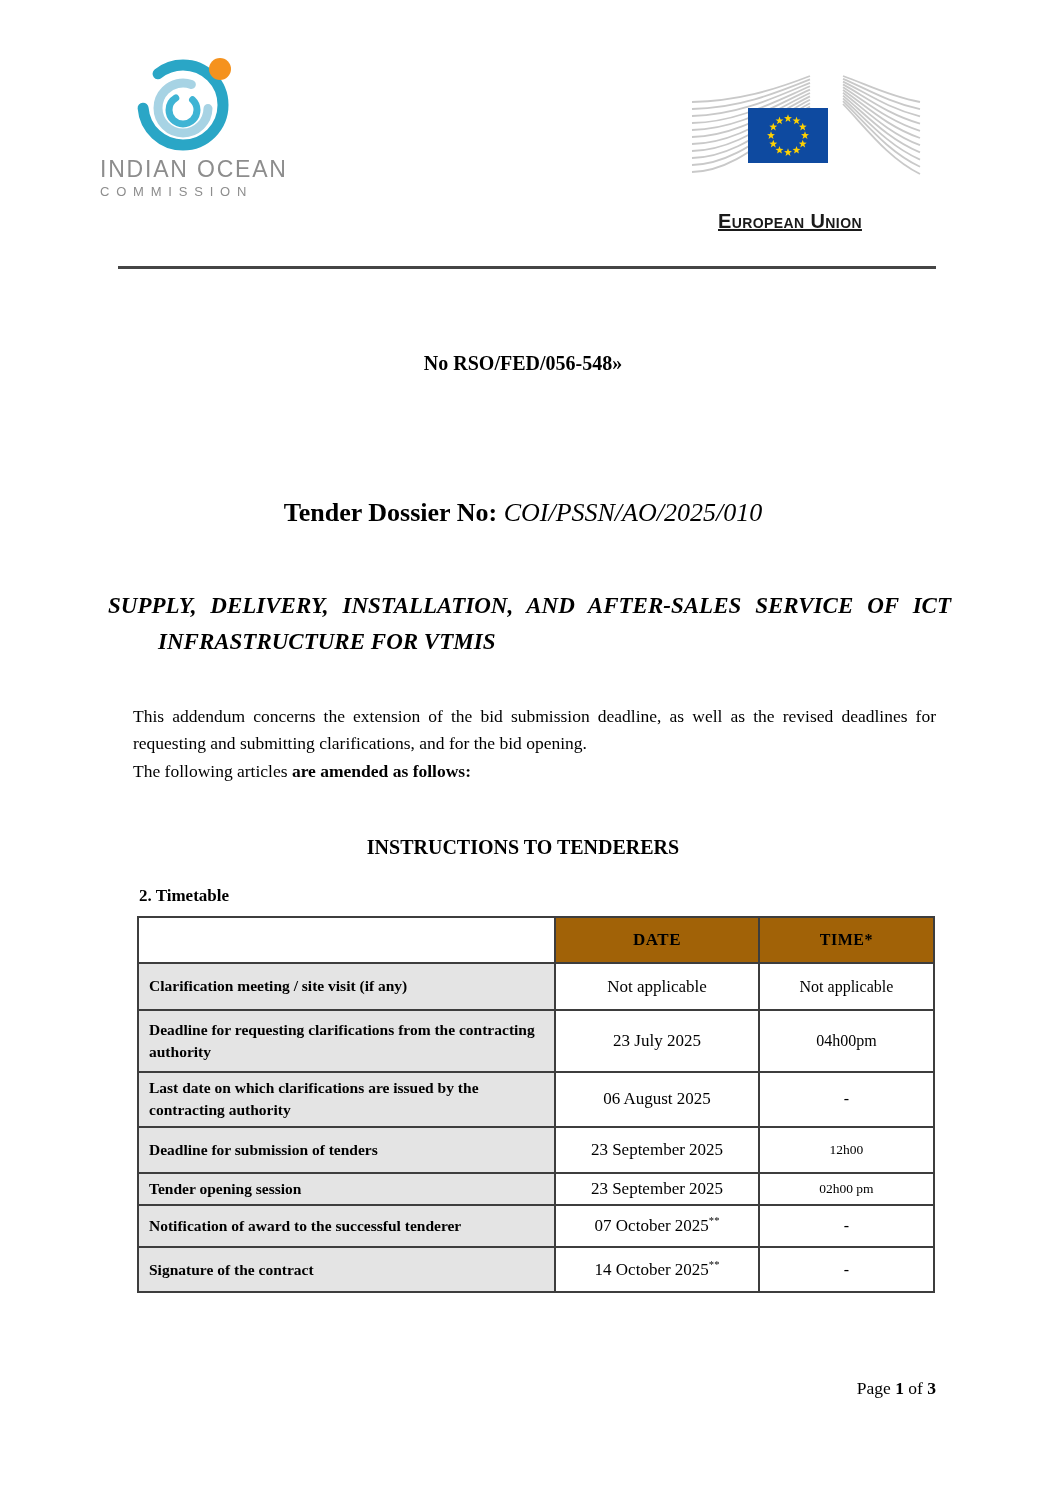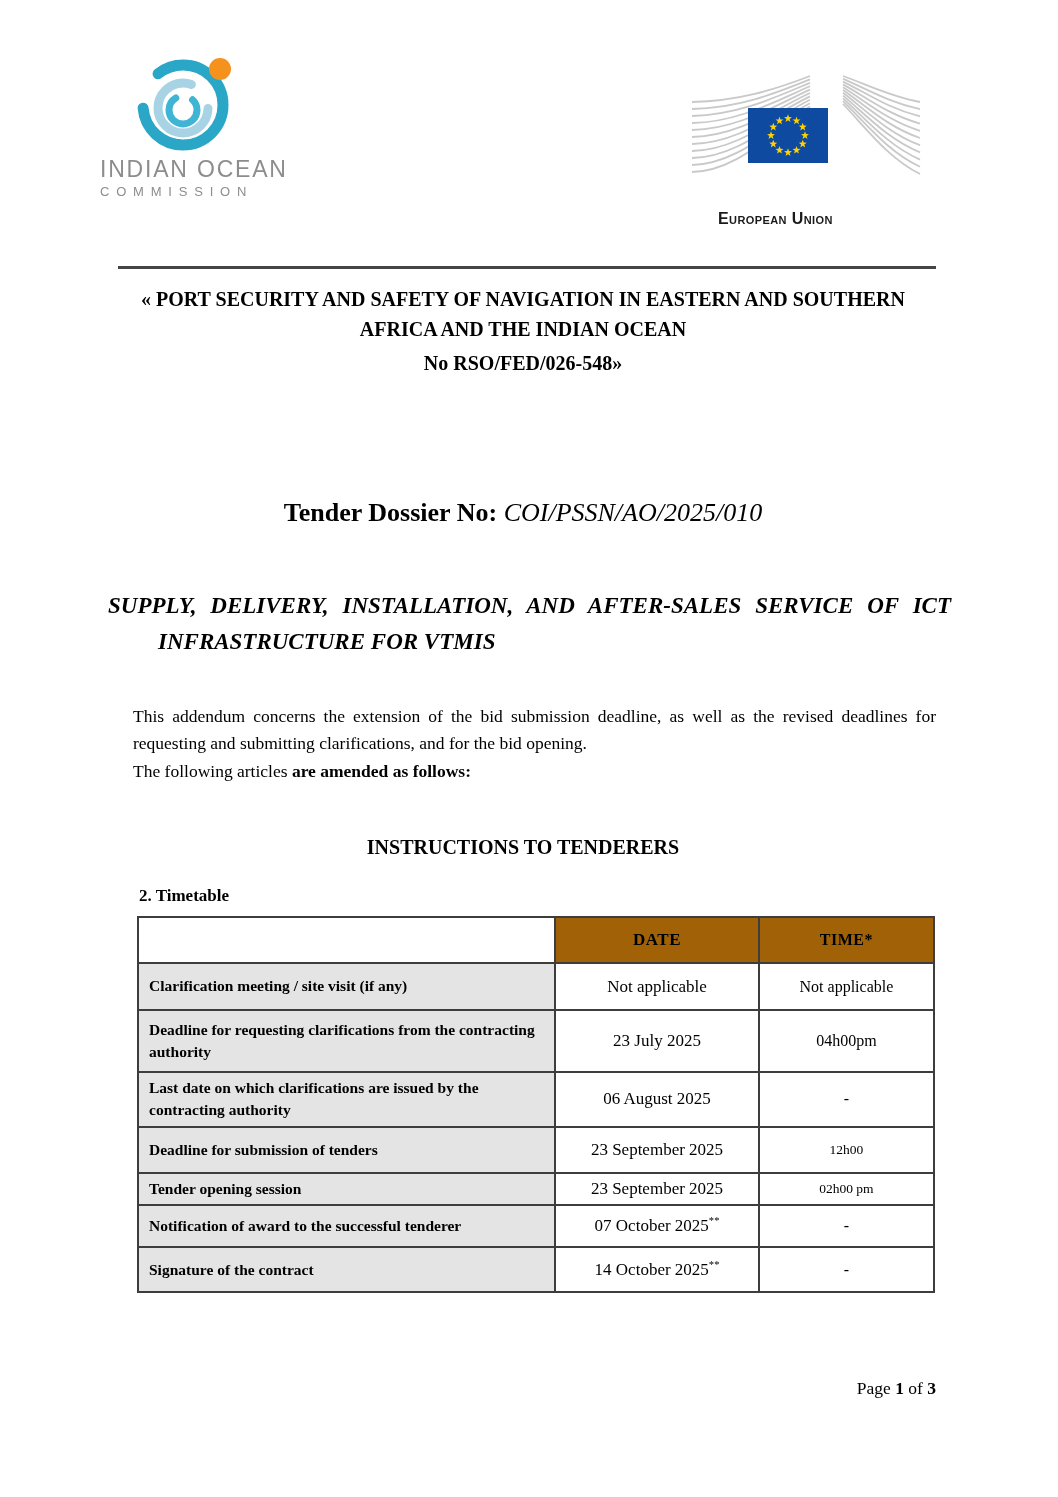"European Union" .eu-caption { font-size: 16px -> 20px; text-decoration: none -> underline }
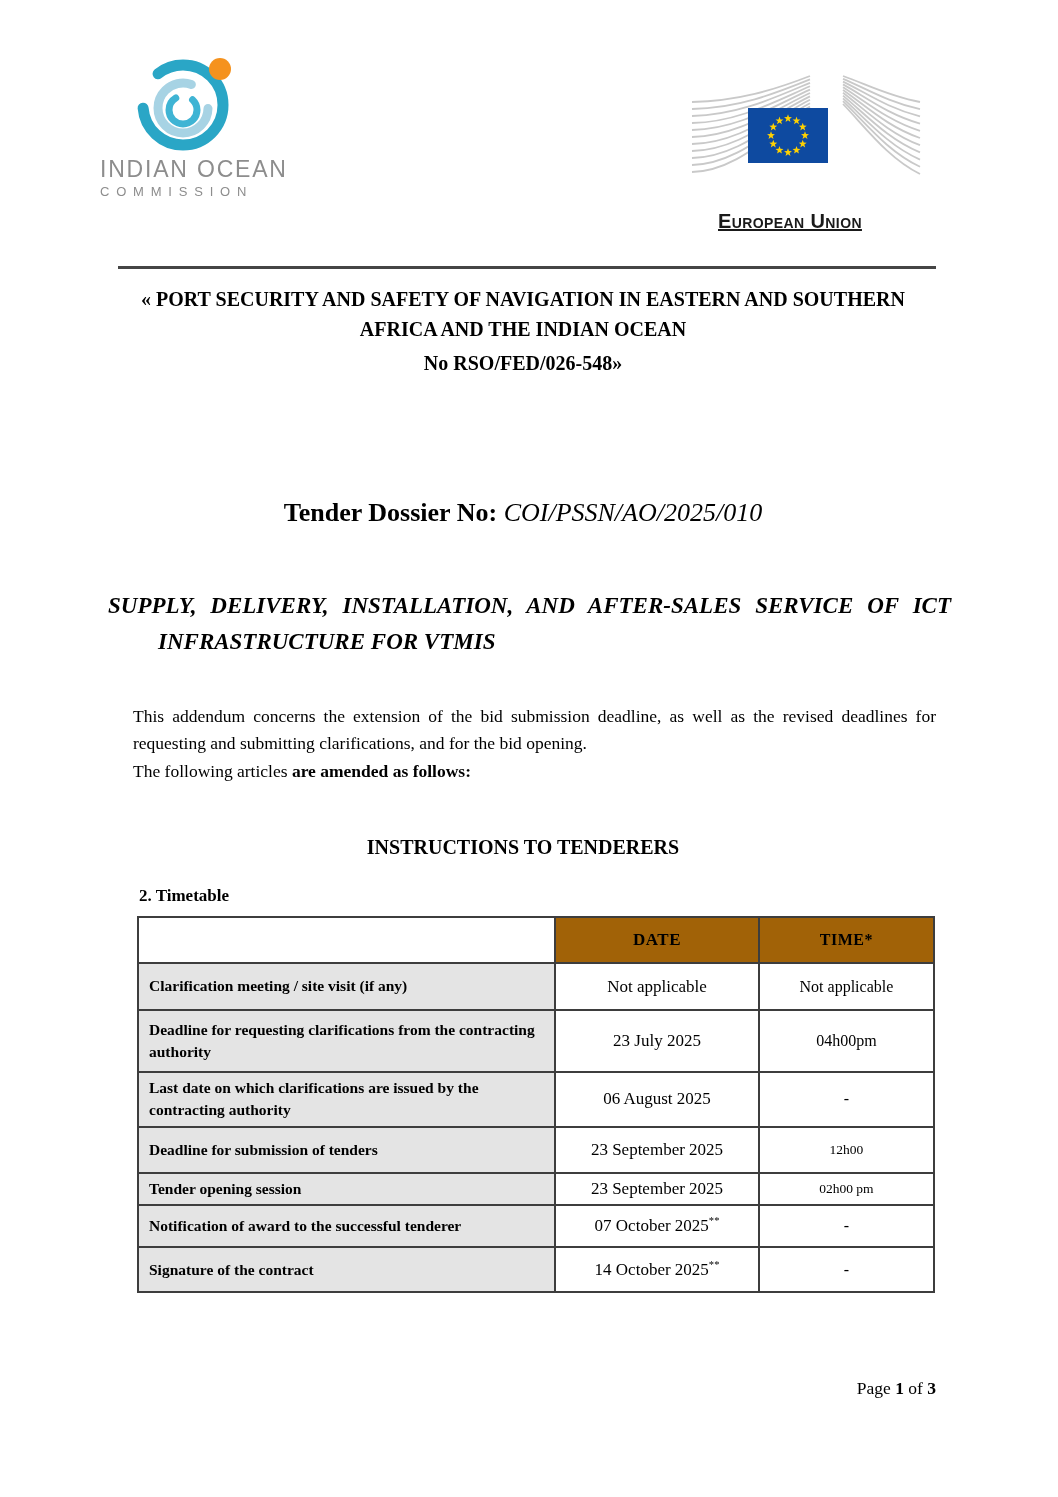"« PORT SECURITY AND SAFETY" div.project-title { html: <div>« PORT SECURITY AND SAFETY OF NAVIGATION IN EASTERN AND SOUTHERN AFRICA AND THE INDIAN OCEAN</div> -> none }
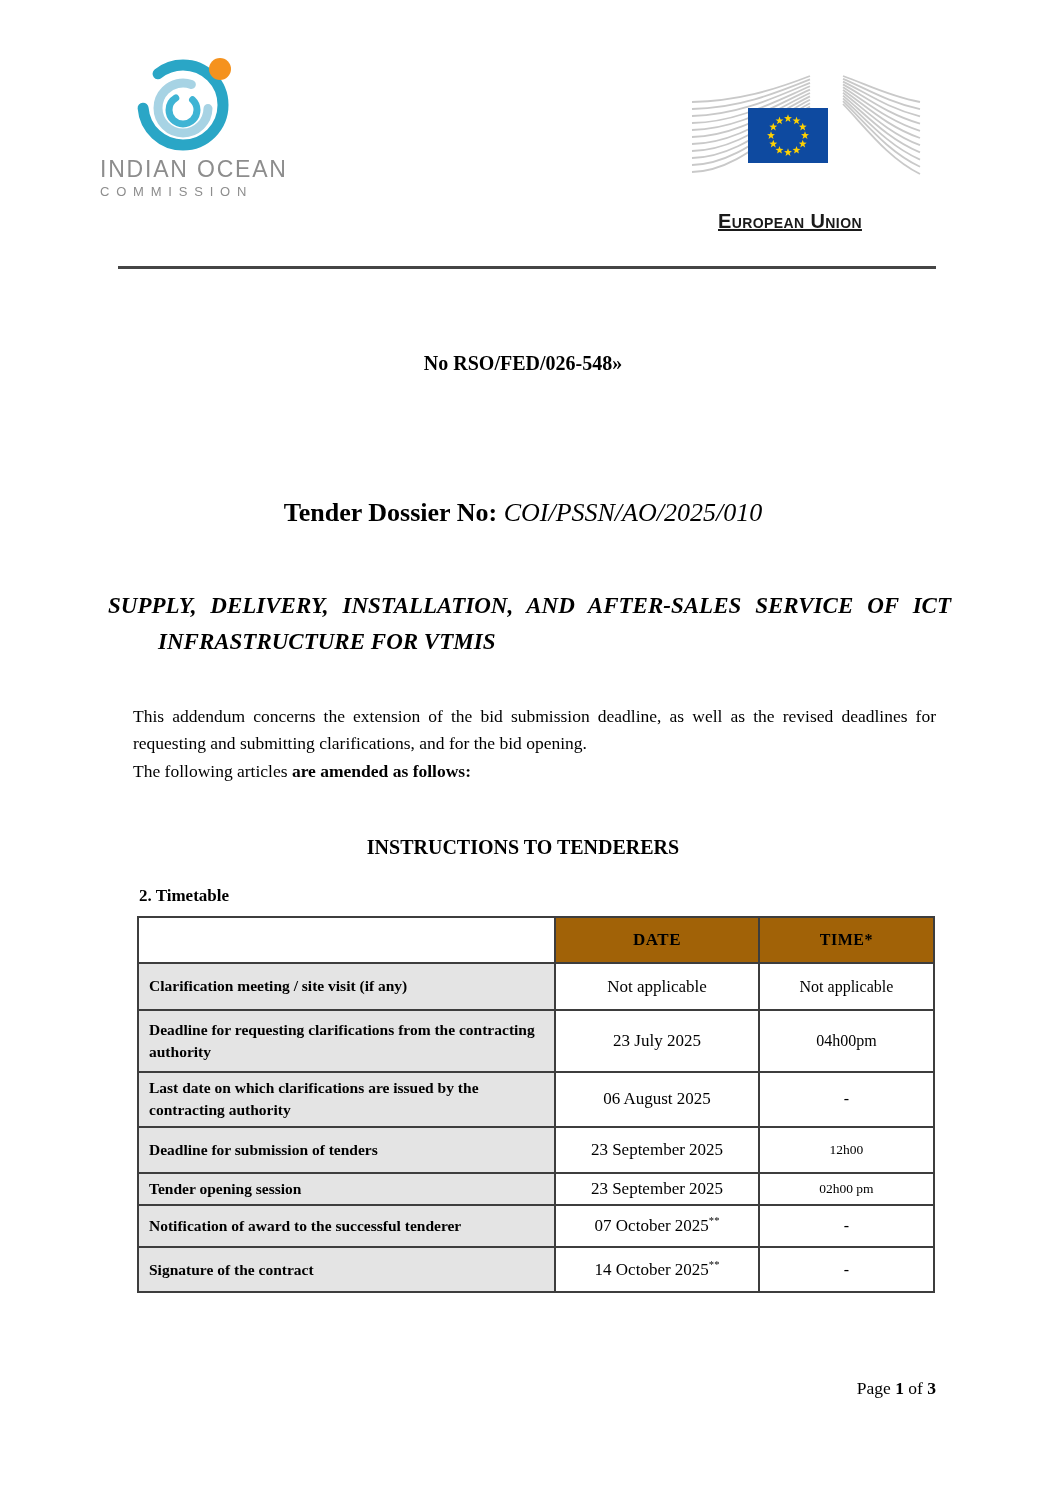"No RSO/FED/026-548»" div.project-ref { text: RSO/FED/026-548 -> RSO/FED/056-548 }
